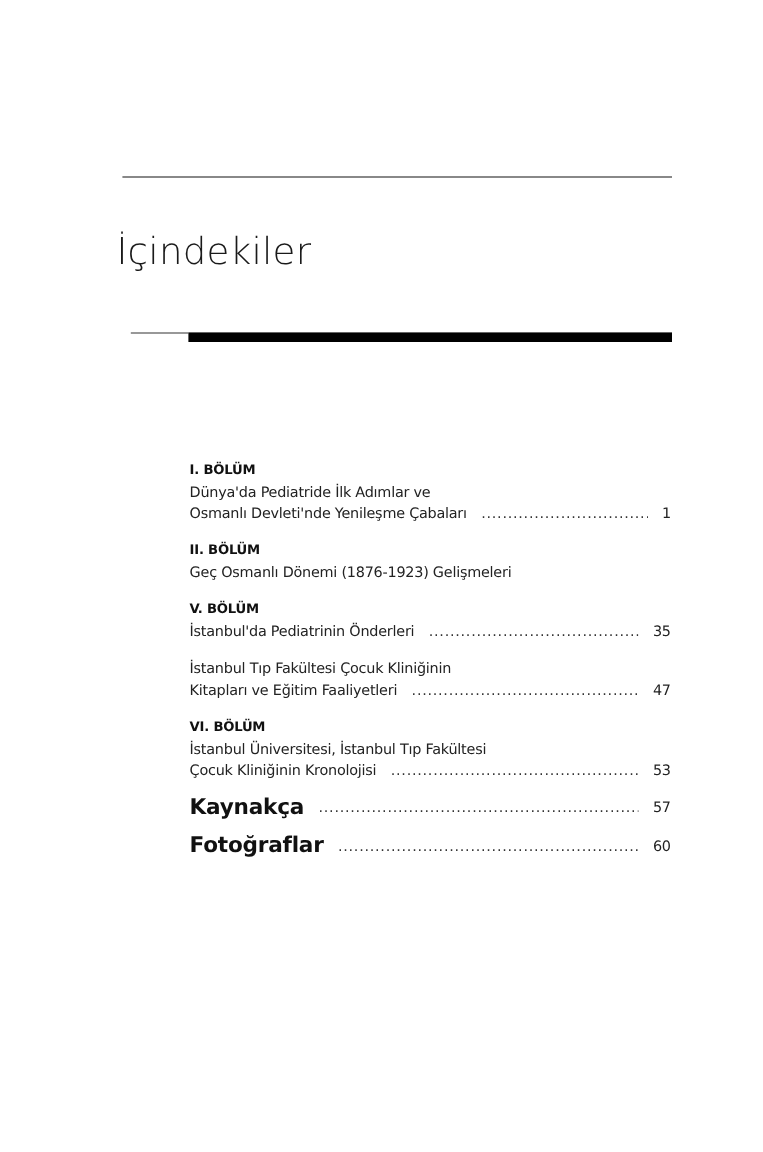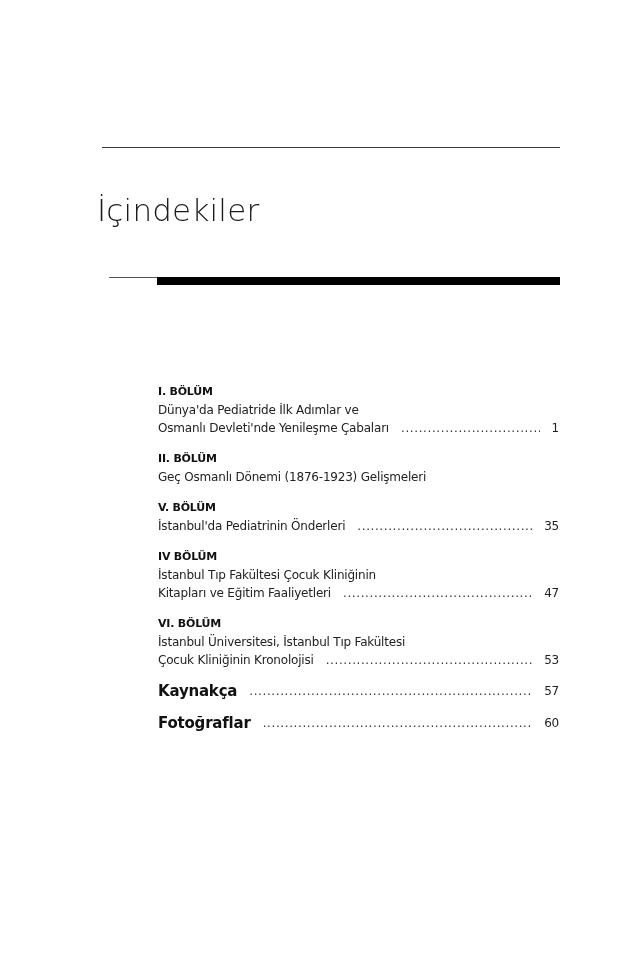"IV BÖLÜM" div.heading { html: <div>IV BÖLÜM</div> -> none }
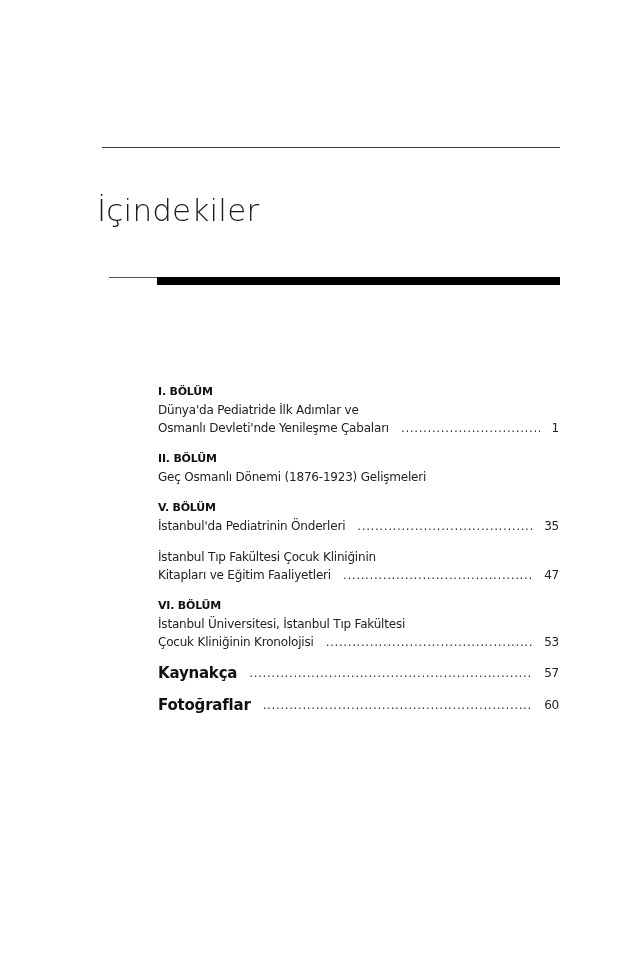"Kaynakça" .entry.bold-entry .text { font-size: 15px -> 18px }
